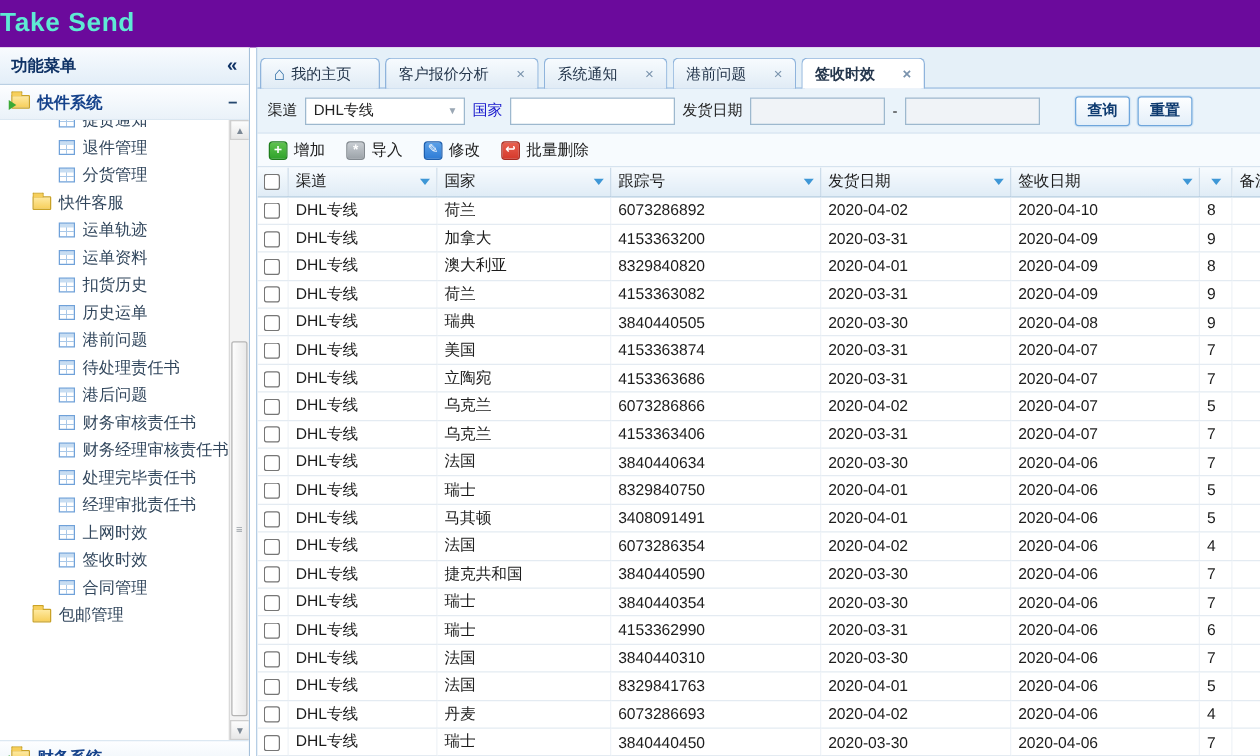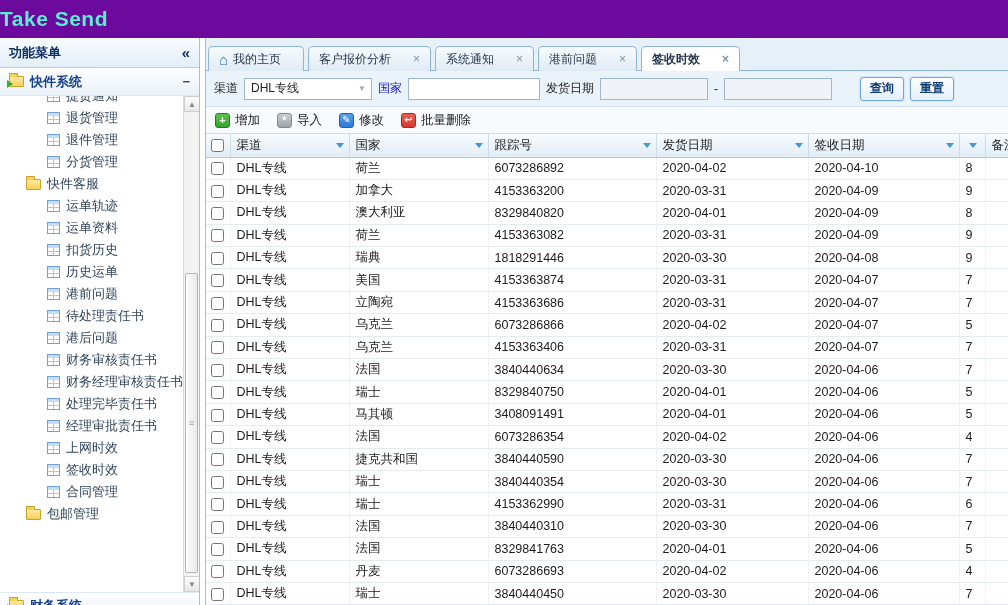"退货管理" div.titem { html: <div> <span></span> <span>退货管理</span> </div> -> none }
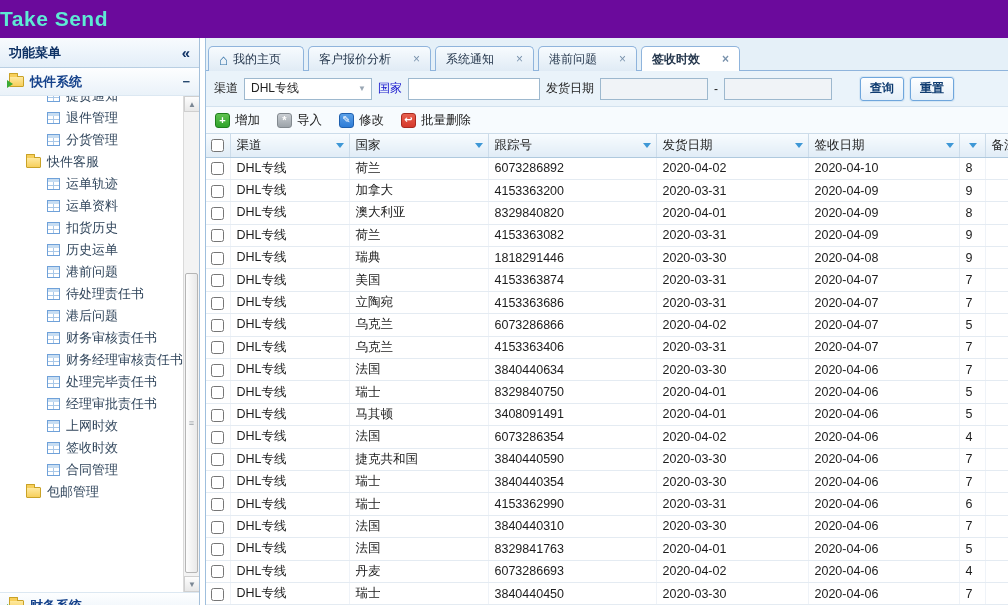"1818291446" td { text: 1818291446 -> 3840440505 }
